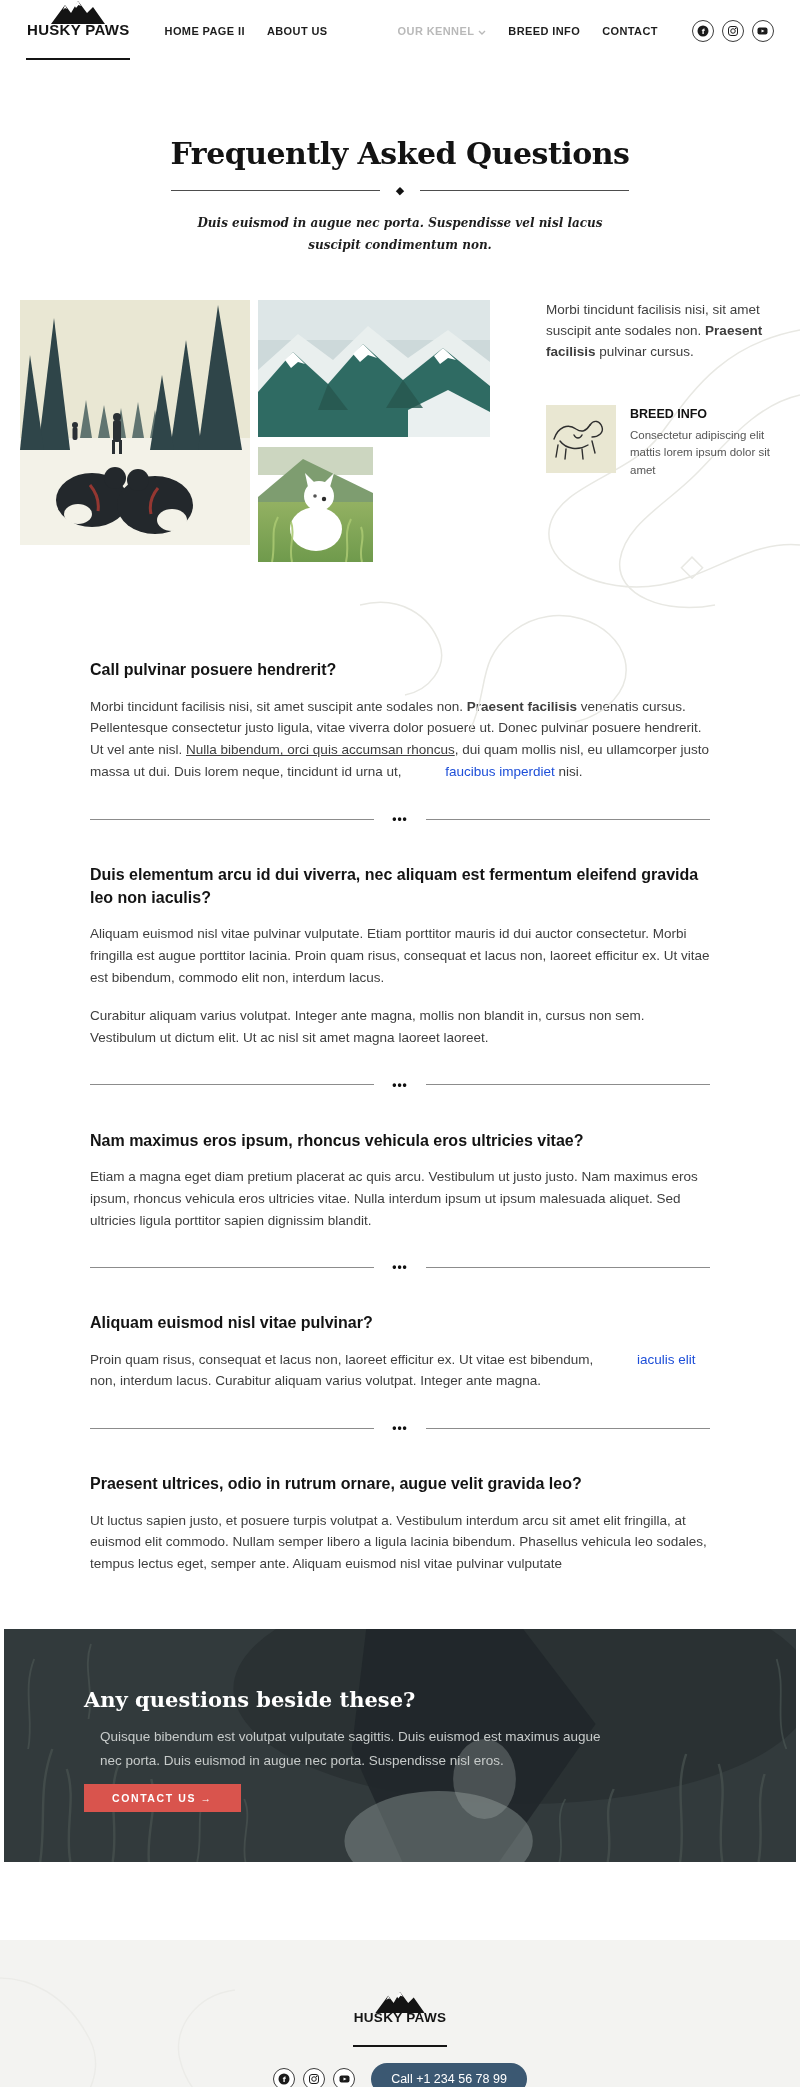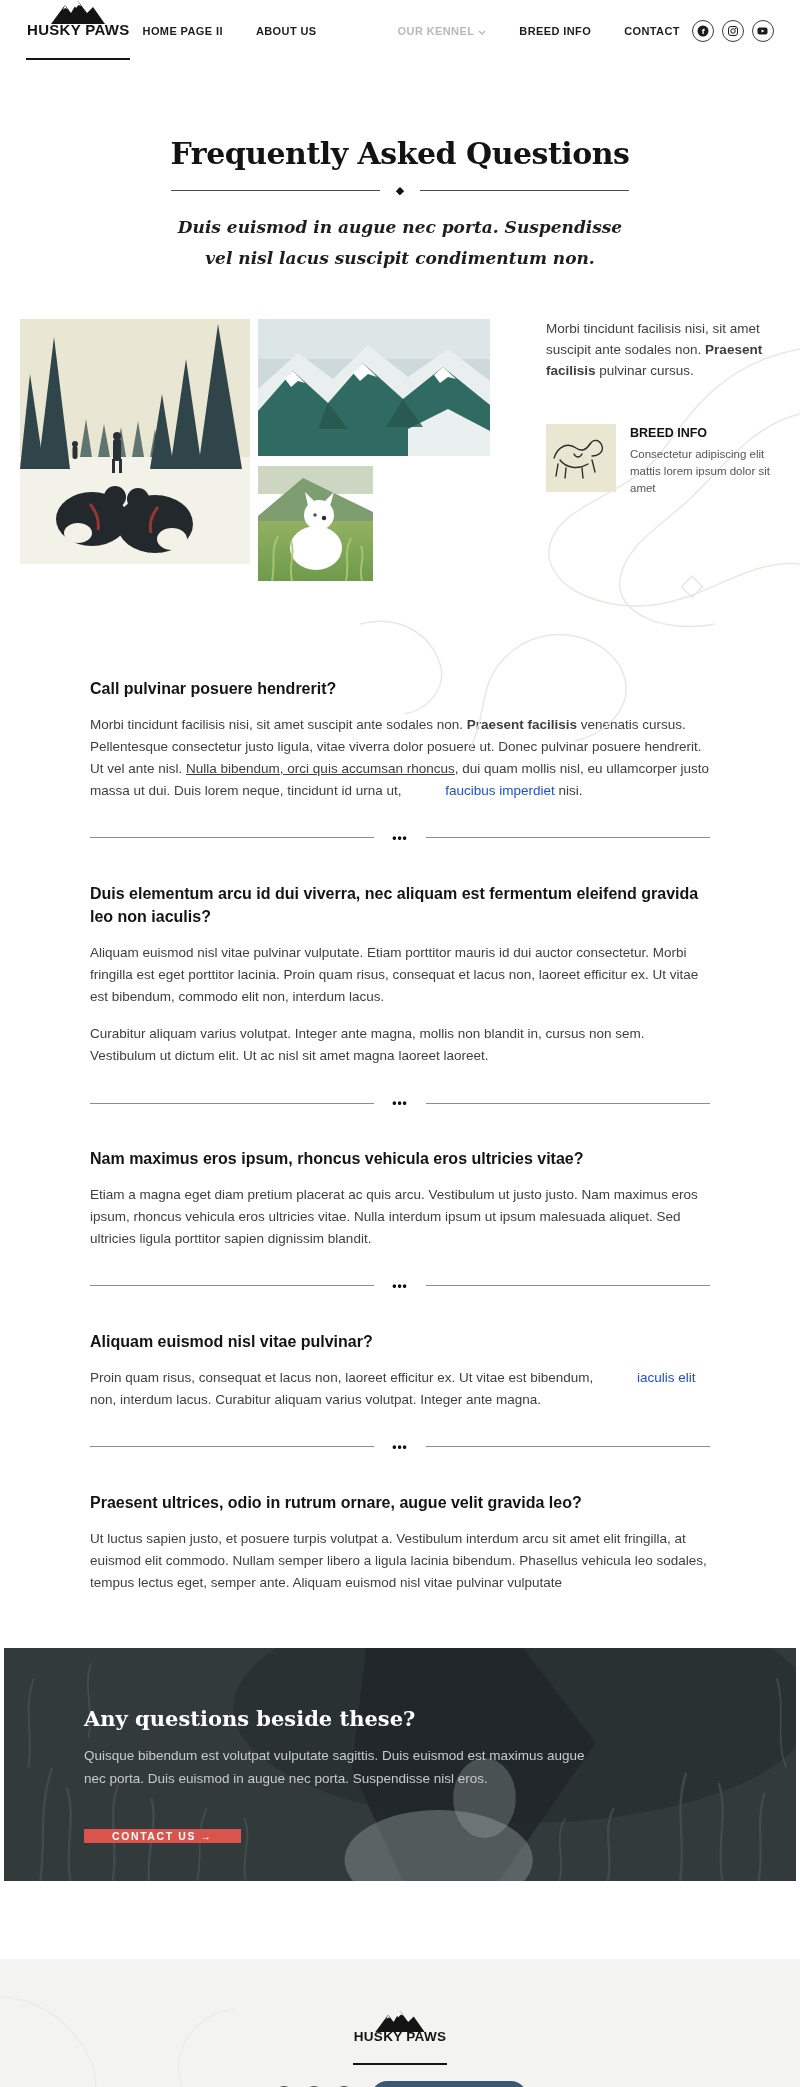"HOME PAGE II" .nav { gap: 33px -> 22px }
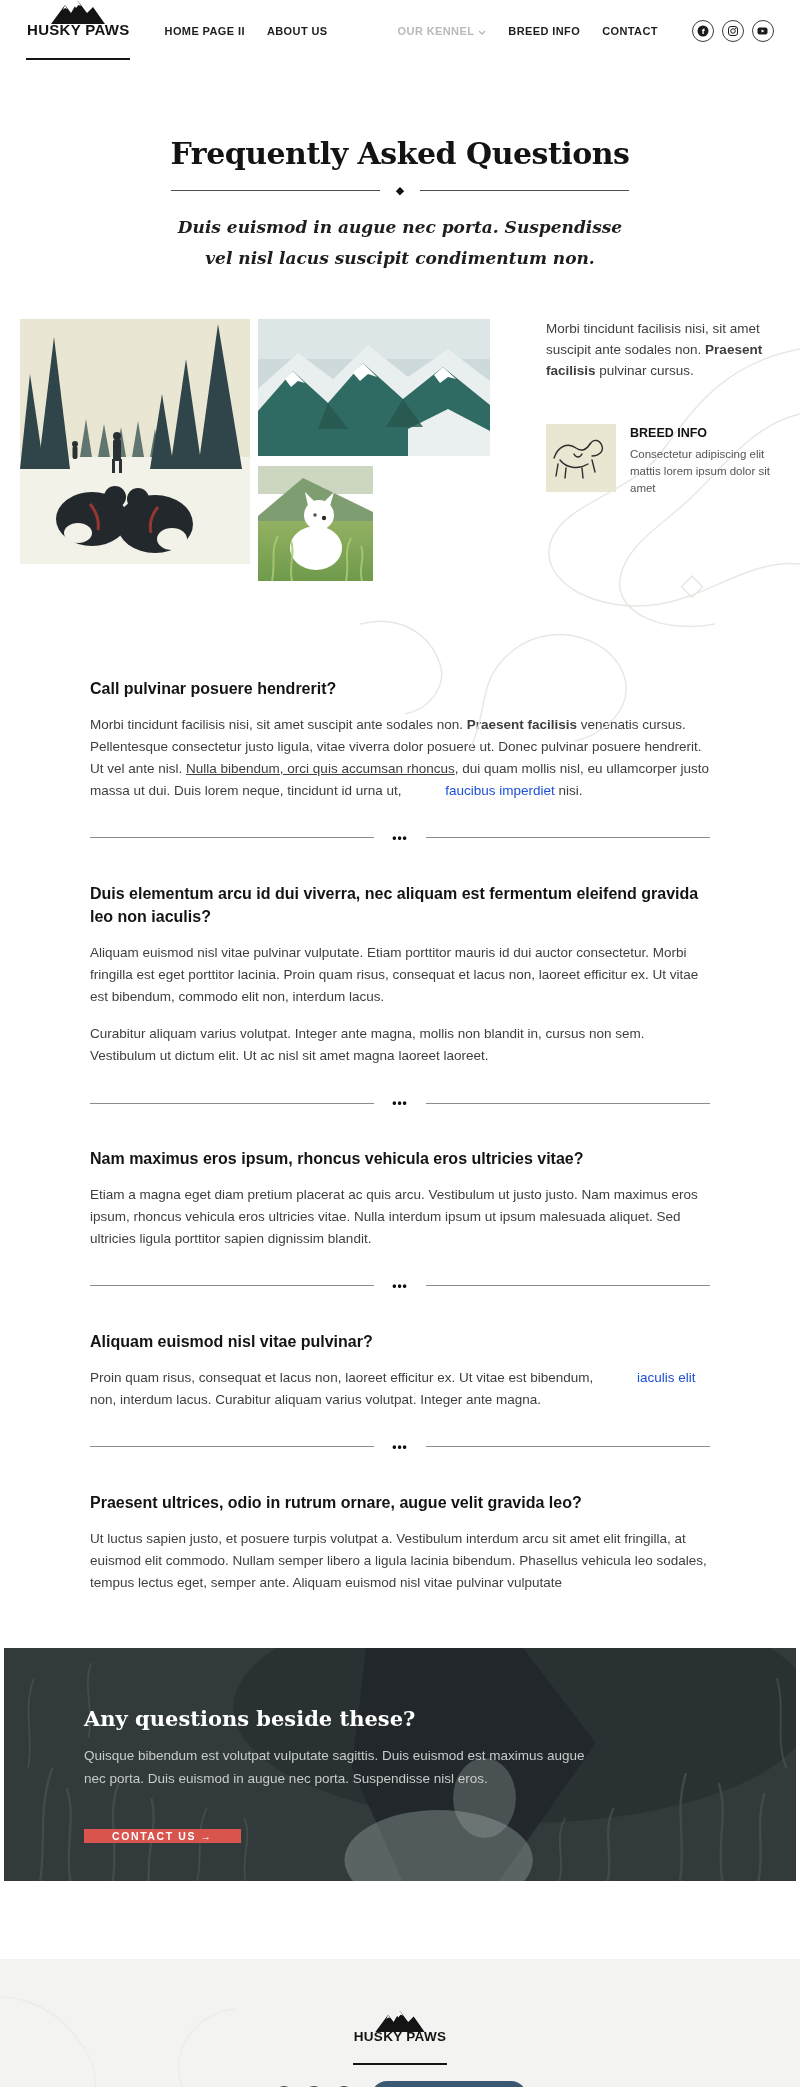"Duis euismod in augue nec" .hero-sub { font-size: 17px -> 12px }
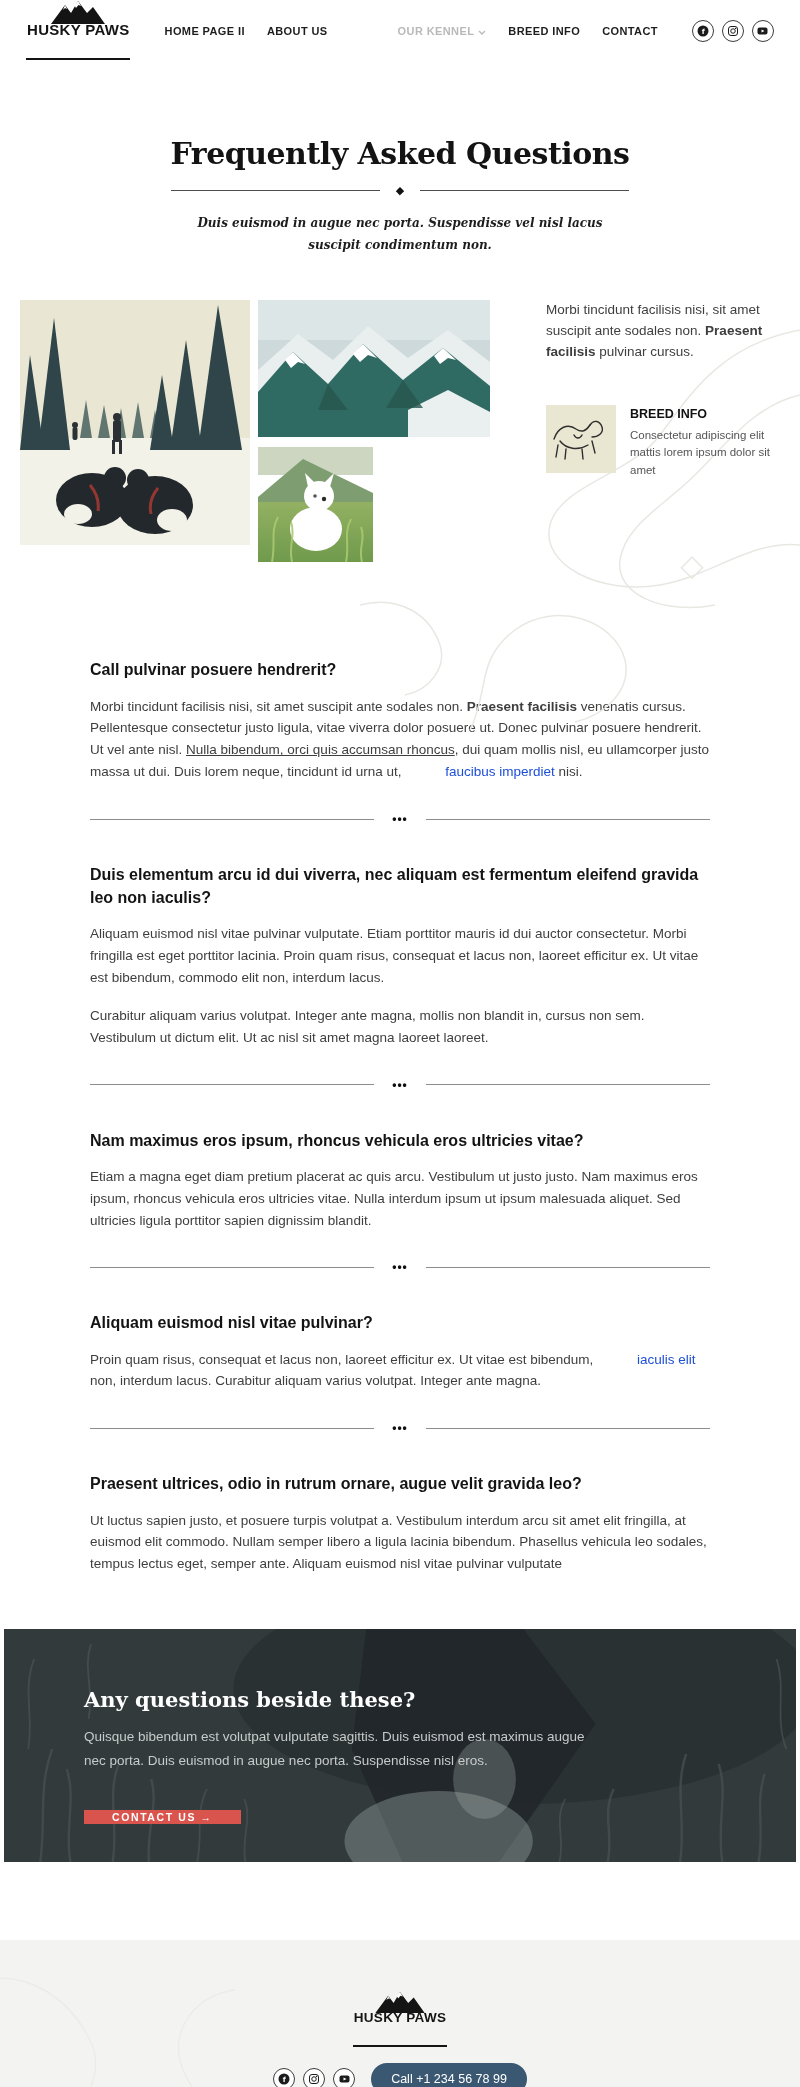"Aliquam euismod nisl vitae pulvinar" p.faq-a { text: eget -> augue }
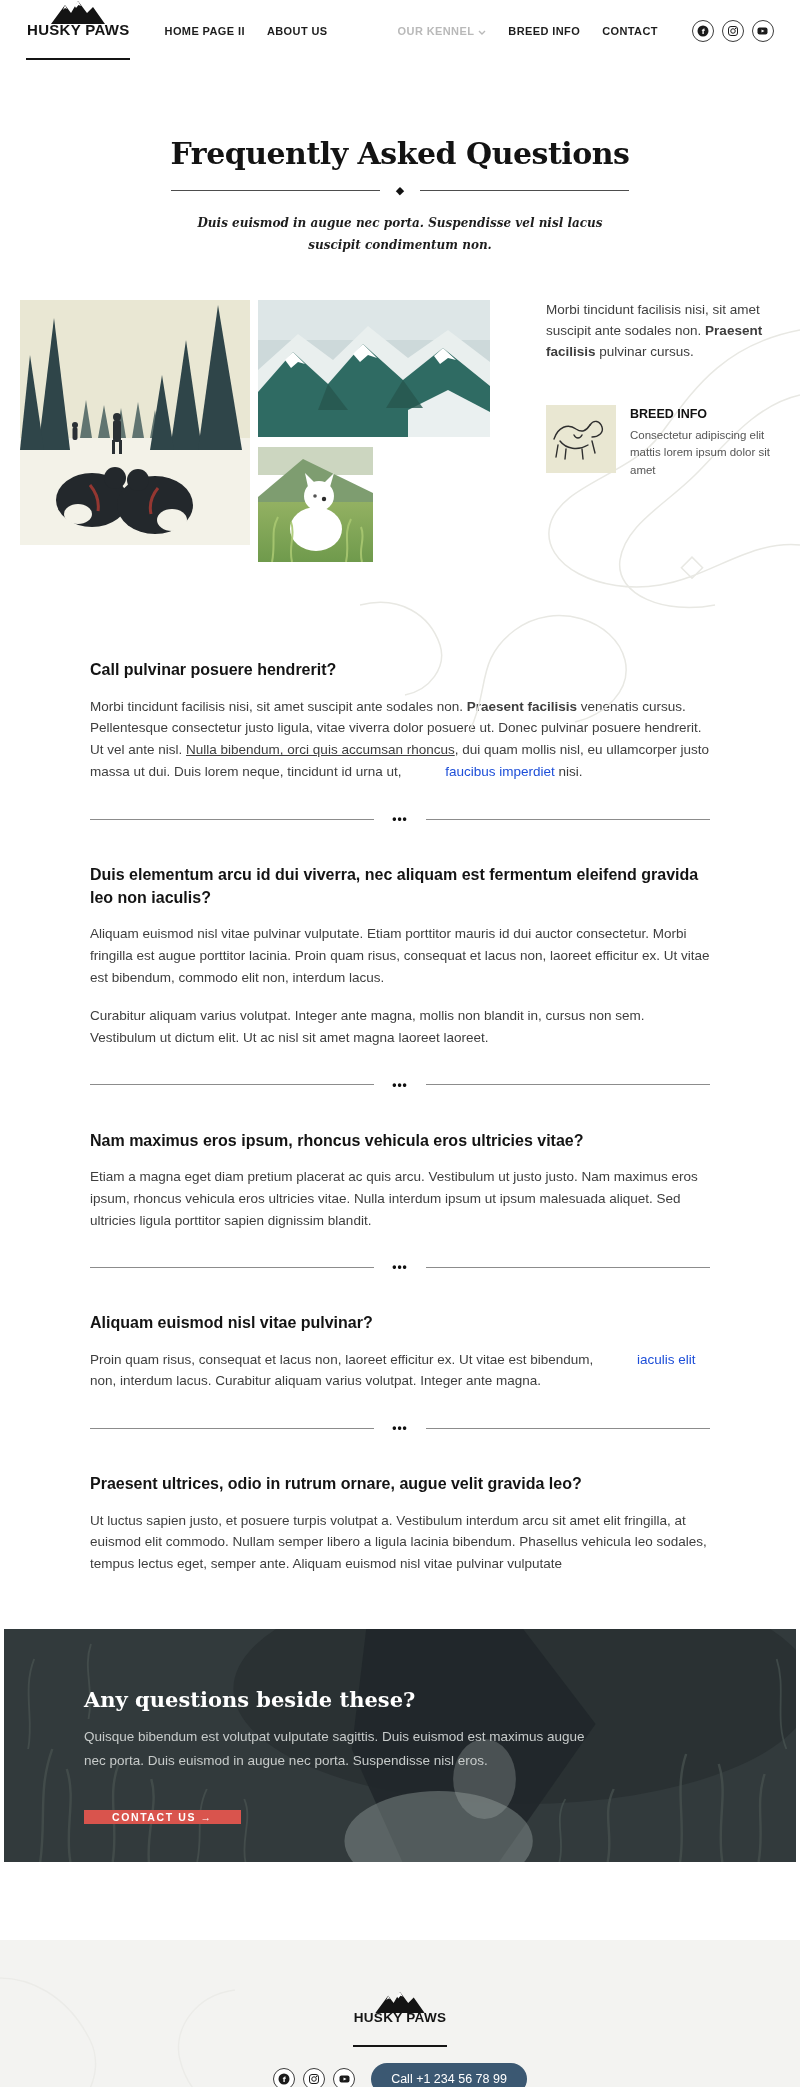"Quisque bibendum est volutpat vulputate" .cta-body { margin: 13px 0 0 -> 13px 16px 0 }
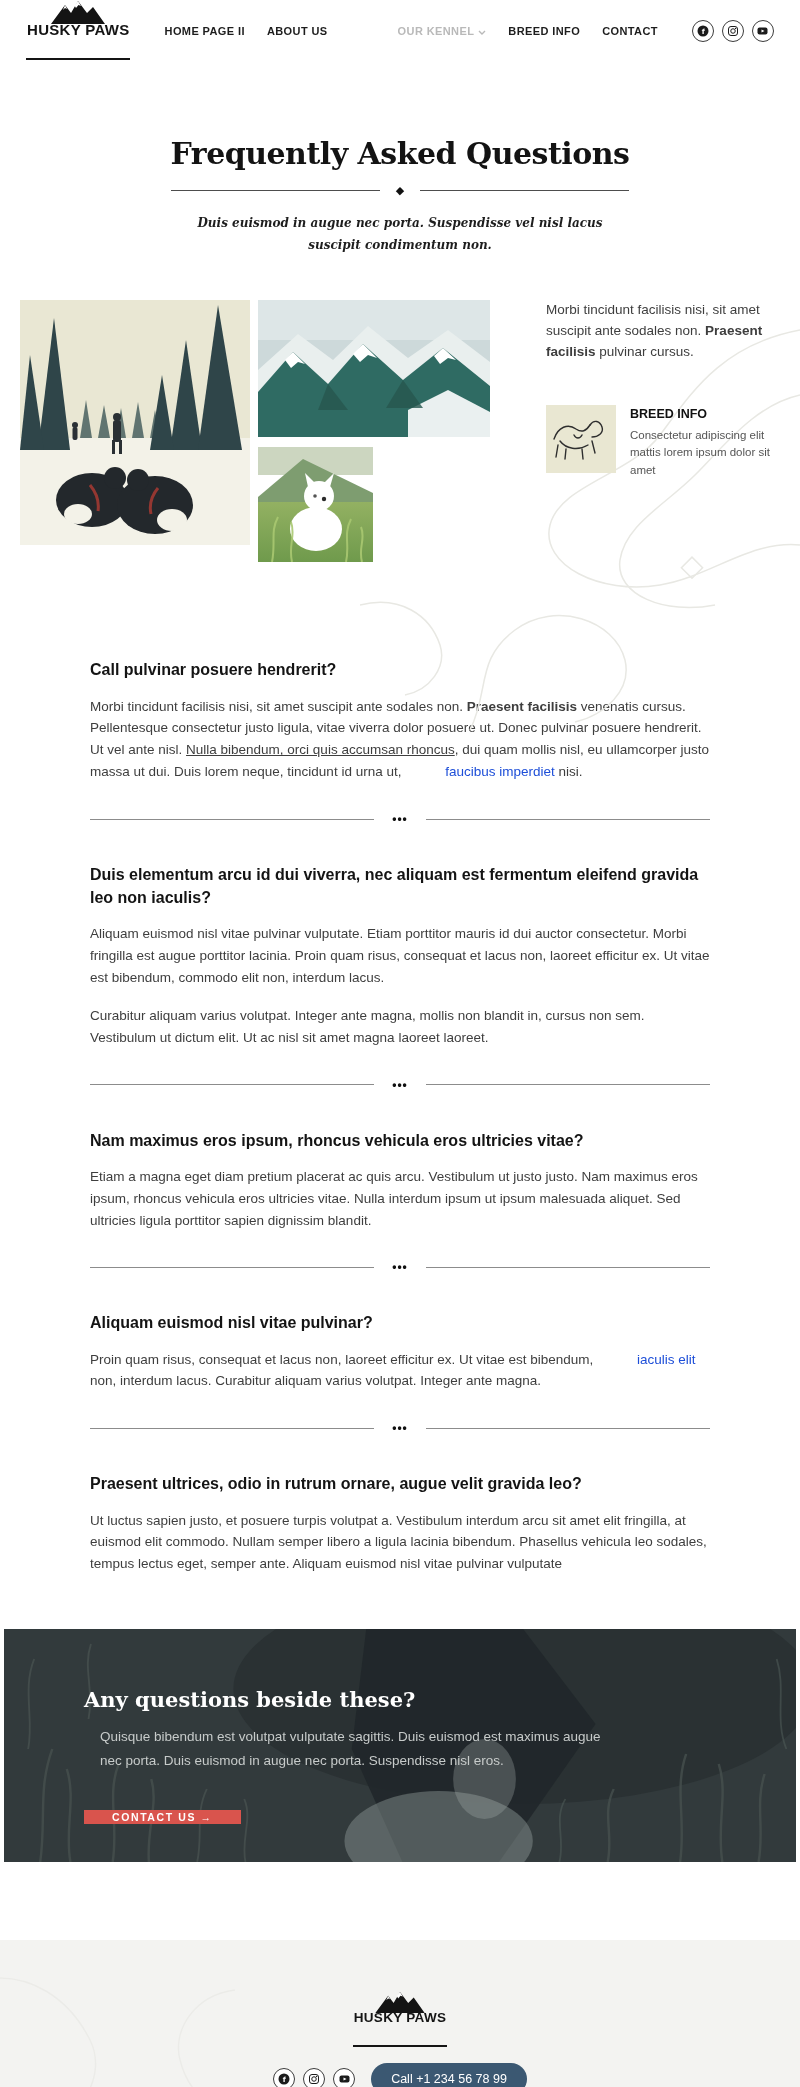"CONTACT US →" .cta-btn { margin-top: 38px -> 12px; padding: 1px 28px -> 8px 28px }
